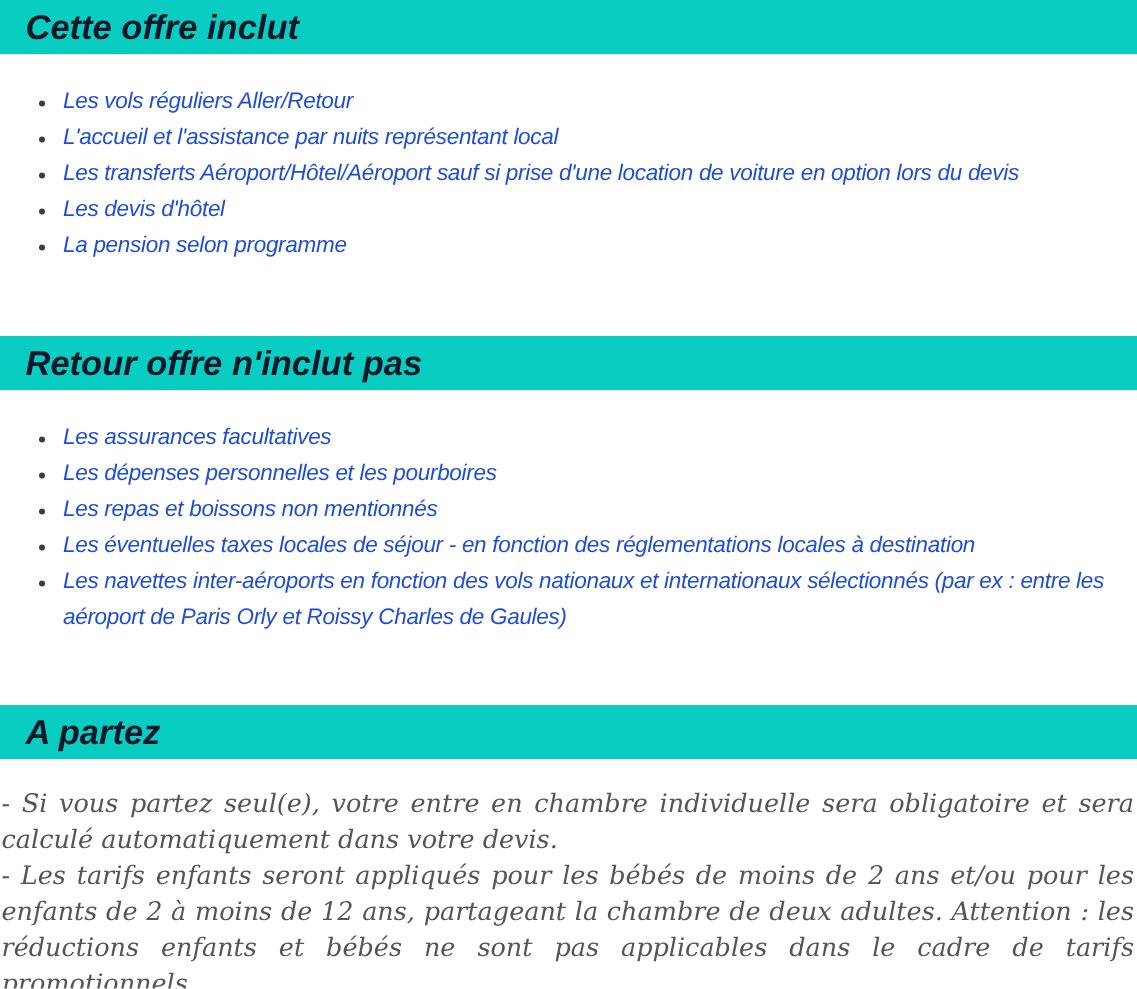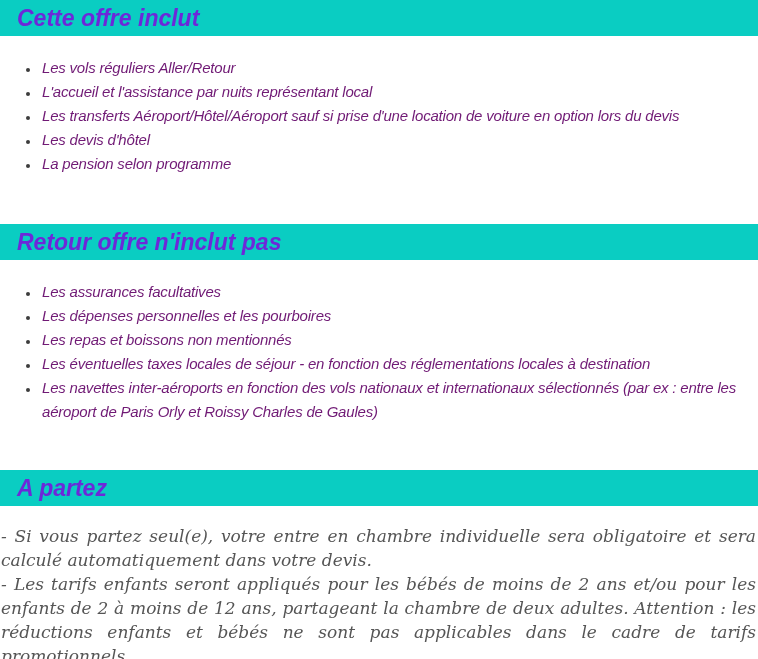"Cette offre inclut" .band { color: #6d28d9 -> #0f172a }
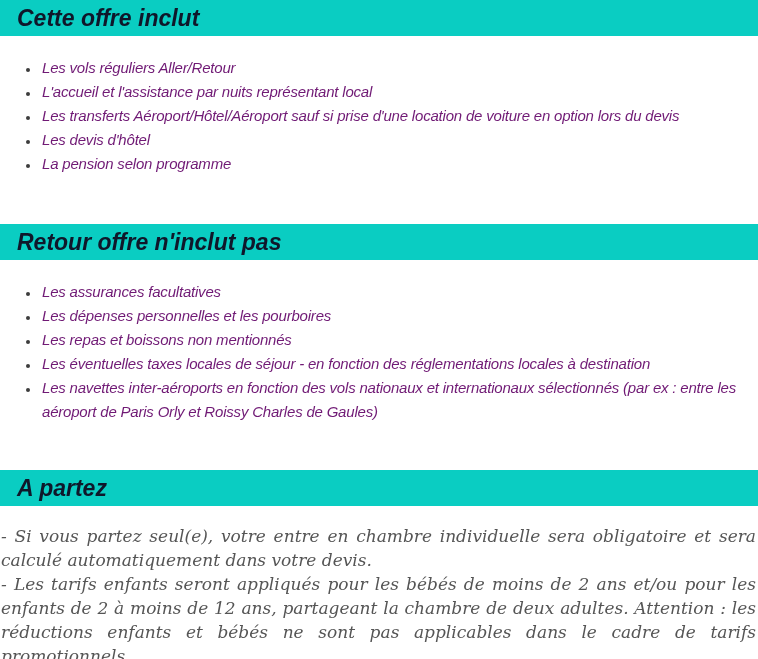"Les vols réguliers Aller/Retour" ul.bullets { color: #701a75 -> #1d4ed8 }
